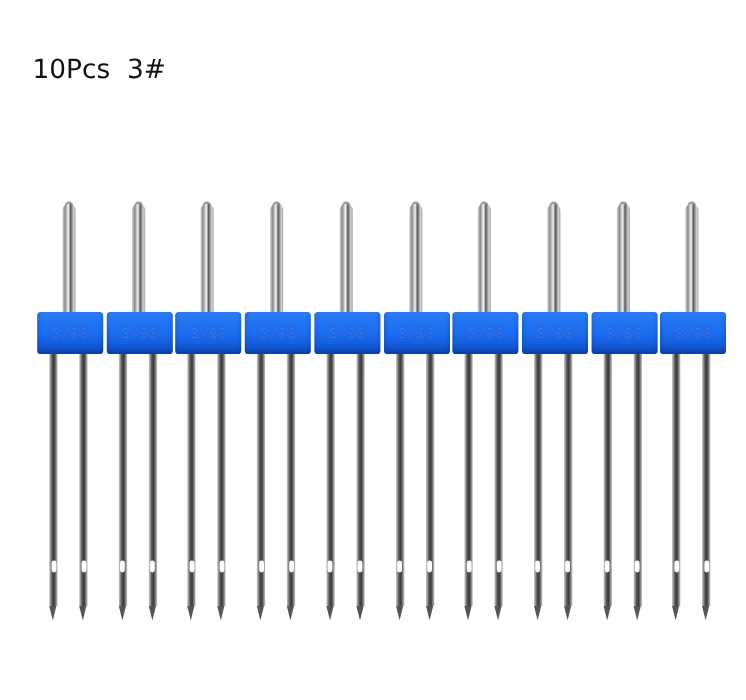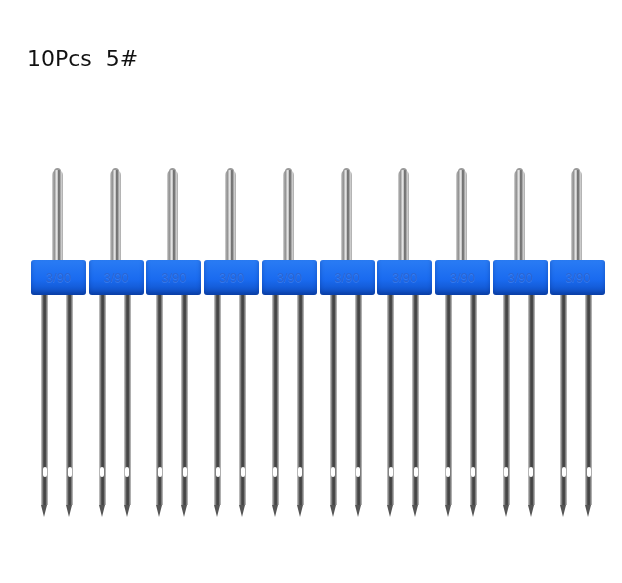"10Pcs 5#" div.title { text: 5 -> 3 }
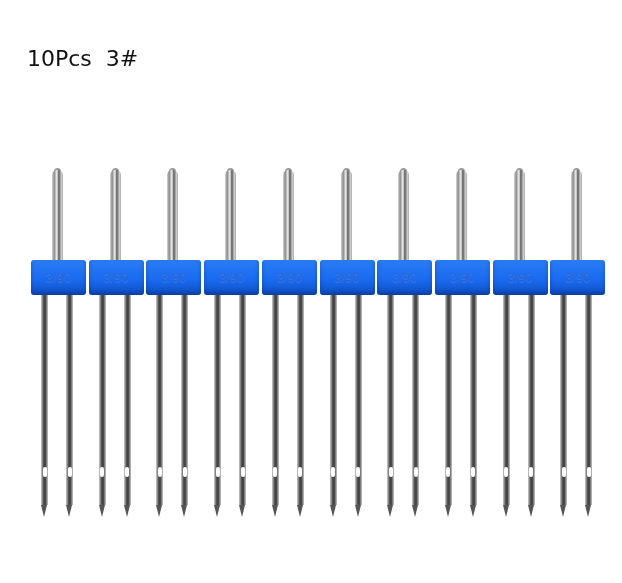"3/90" .block-label { font-family: Liberation Sans, sans-serif -> Liberation Mono, monospace }
